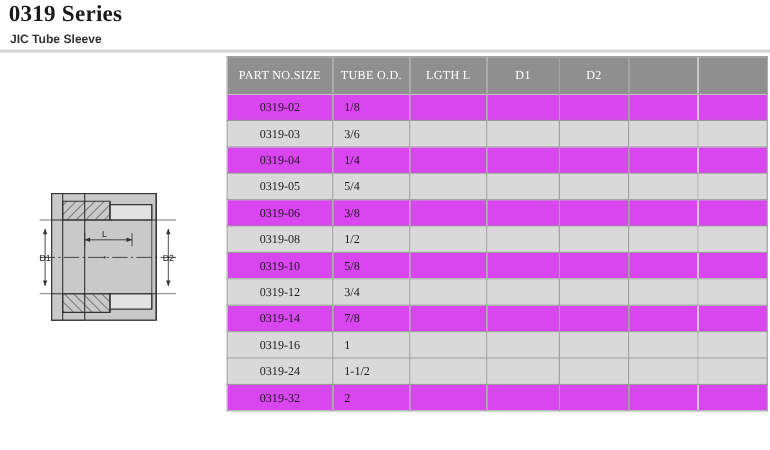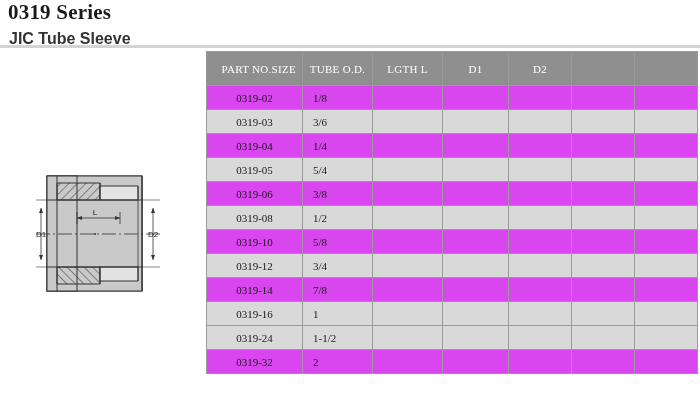"JIC Tube Sleeve" #subtitle { font-size: 16px -> 11px }
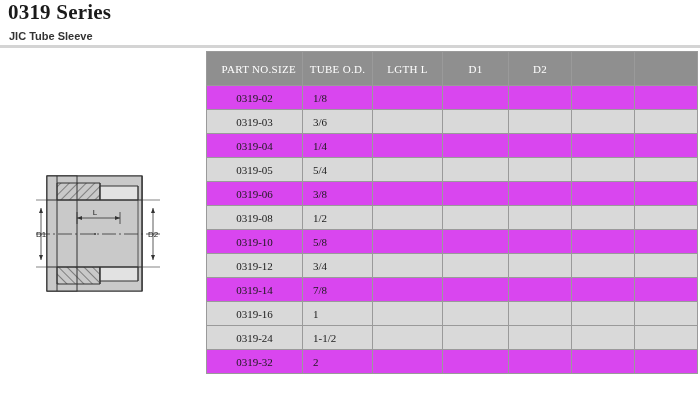"PART NO.SIZE" table.spec thead th.col-part { text-align: right -> left }
